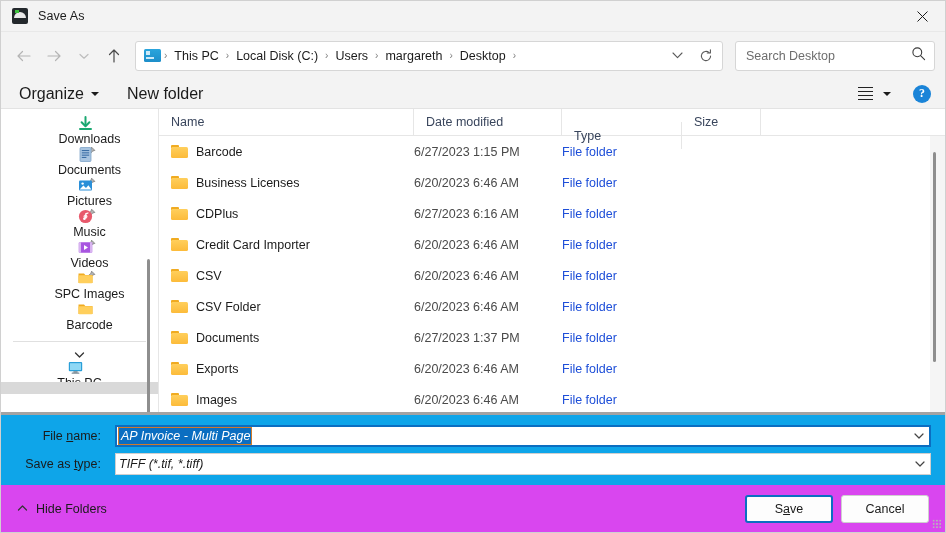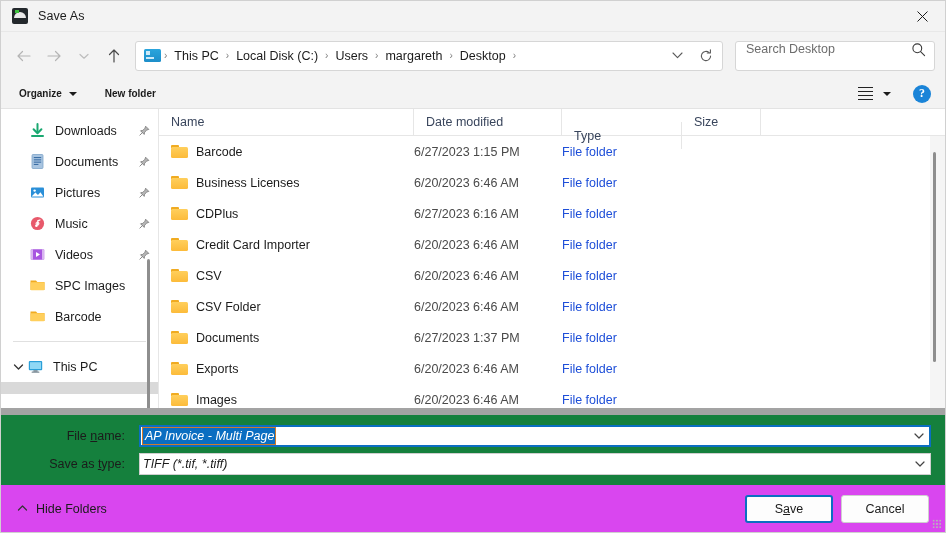"Search Desktop" .searchbox { align-items: flex-start -> center }
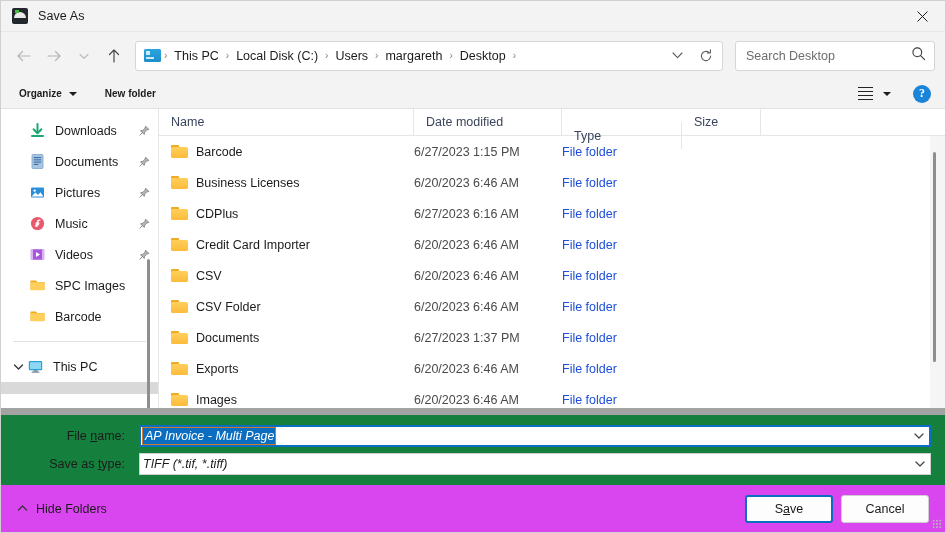"Organize" .cmd-item { font-size: 10px -> 16px; font-weight: bold -> none }
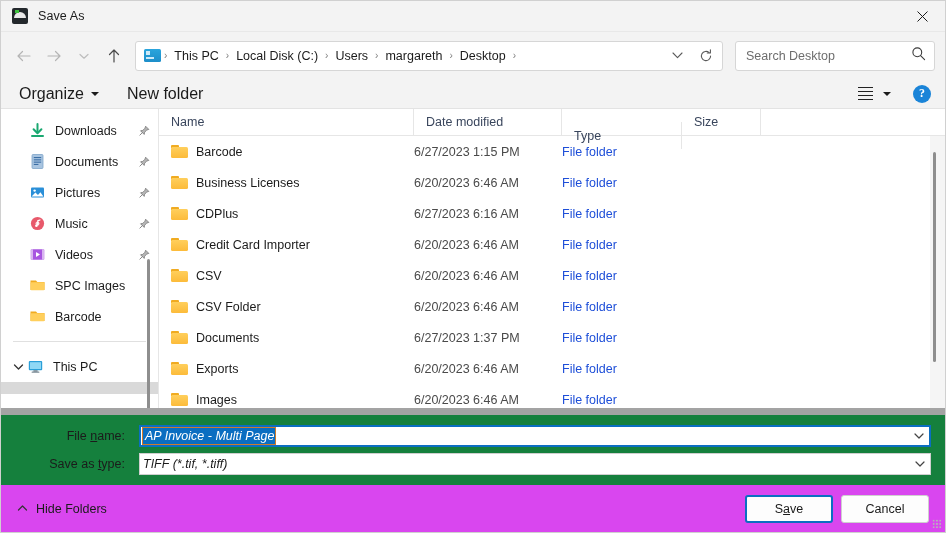"Downloads" .side-item { flex-direction: none -> column }
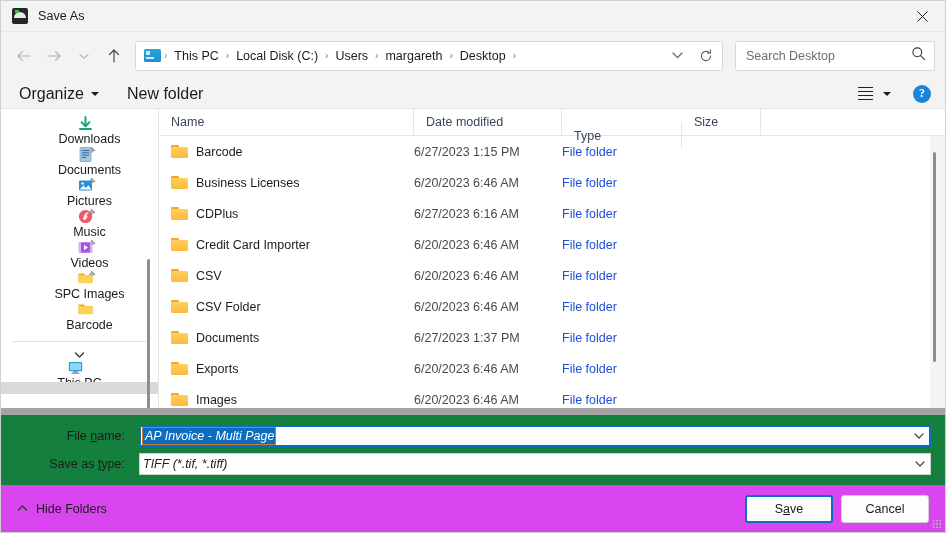"File name:" .formarea { background: #15803d -> #0ea5e9; border-top: 7px solid #a3a3a3 -> 3px solid #a3a3a3; padding: 10px 14px 8px 24px -> 10px 14px 8px 0 }
